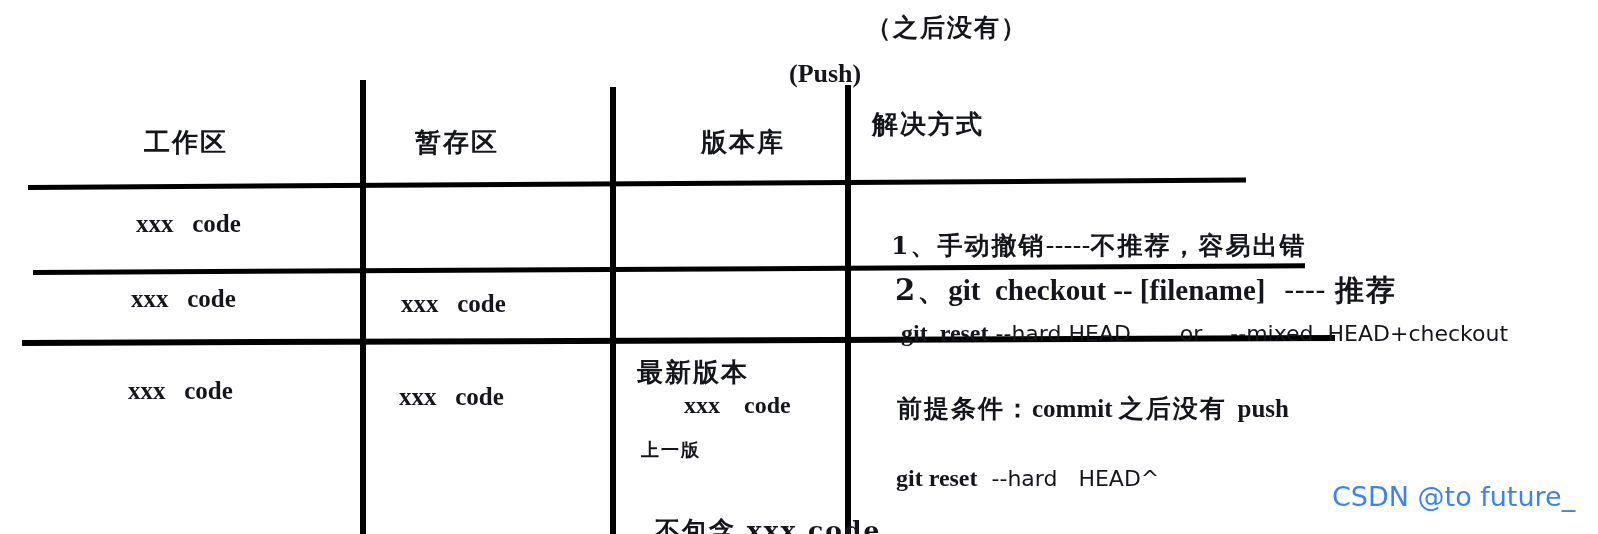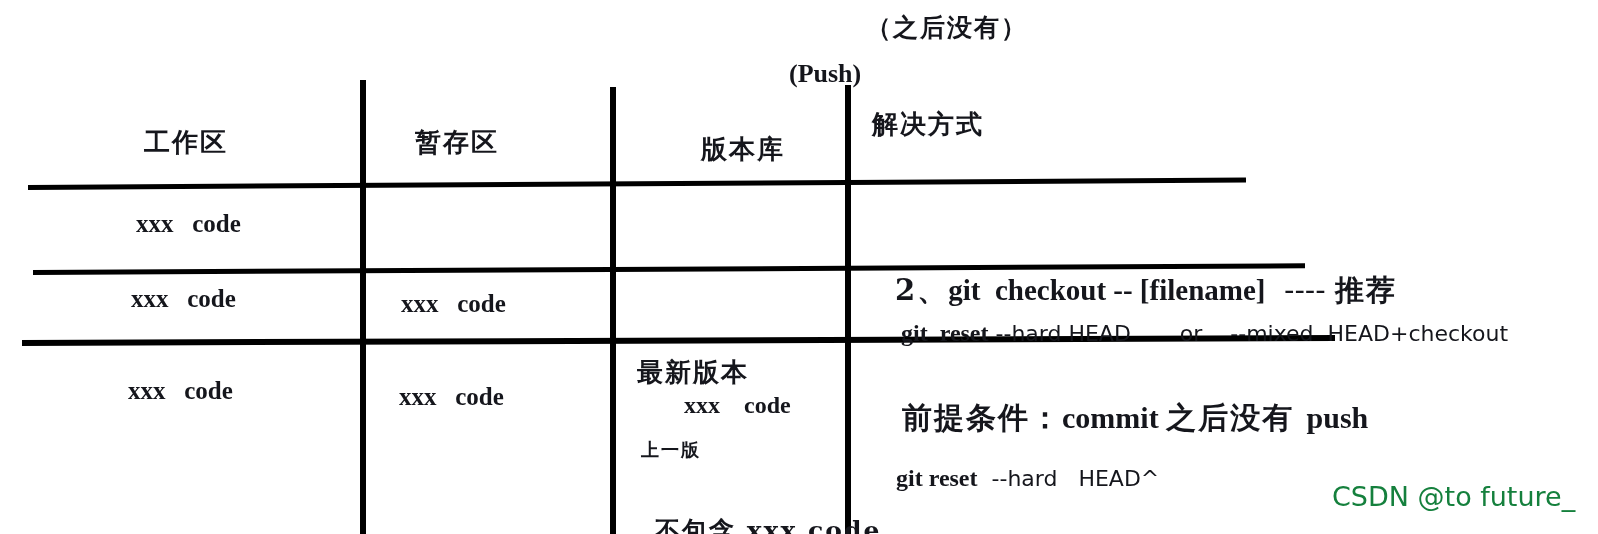"版本库" div.txt { margin-top: 7px -> none }
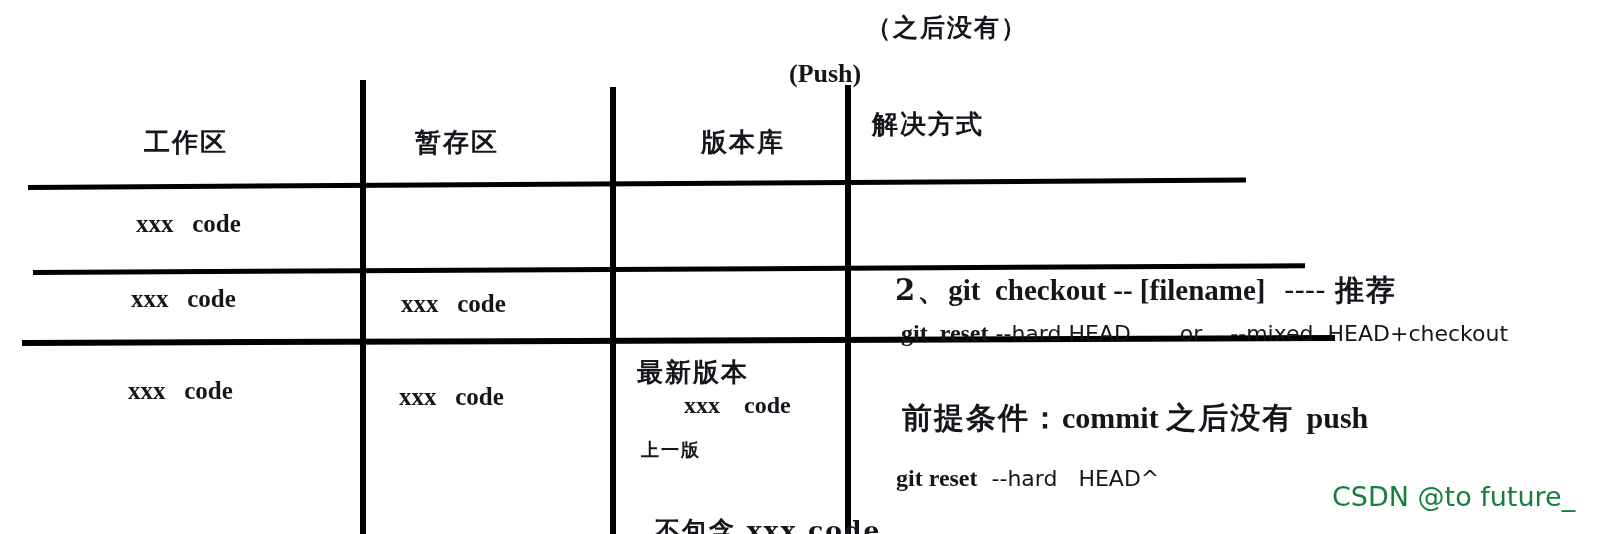"1、手动撤销-----不推荐，容易出错" div.txt { html: none -> <div> <span>1、</span><span>手动撤销</span><span>-----</span><span>不推荐，容易出错</span> </div> }
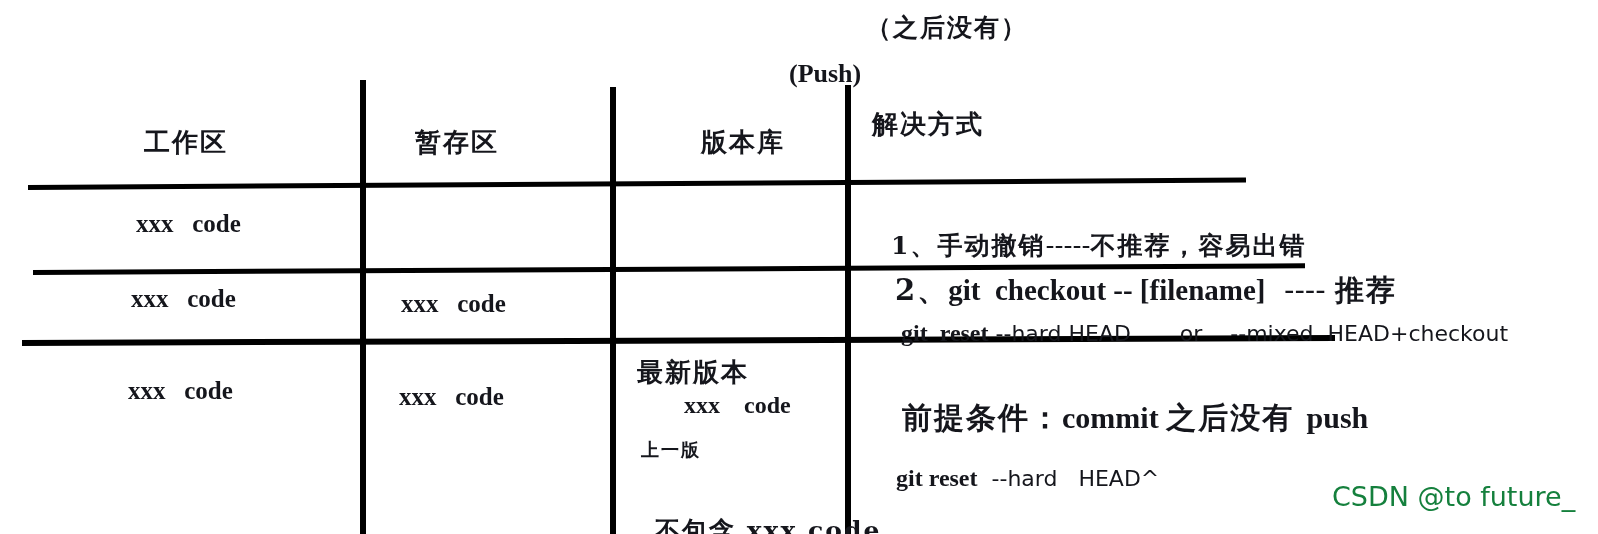"前提条件：commit 之后没有 push" div.txt { font-size: 30px -> 25px }
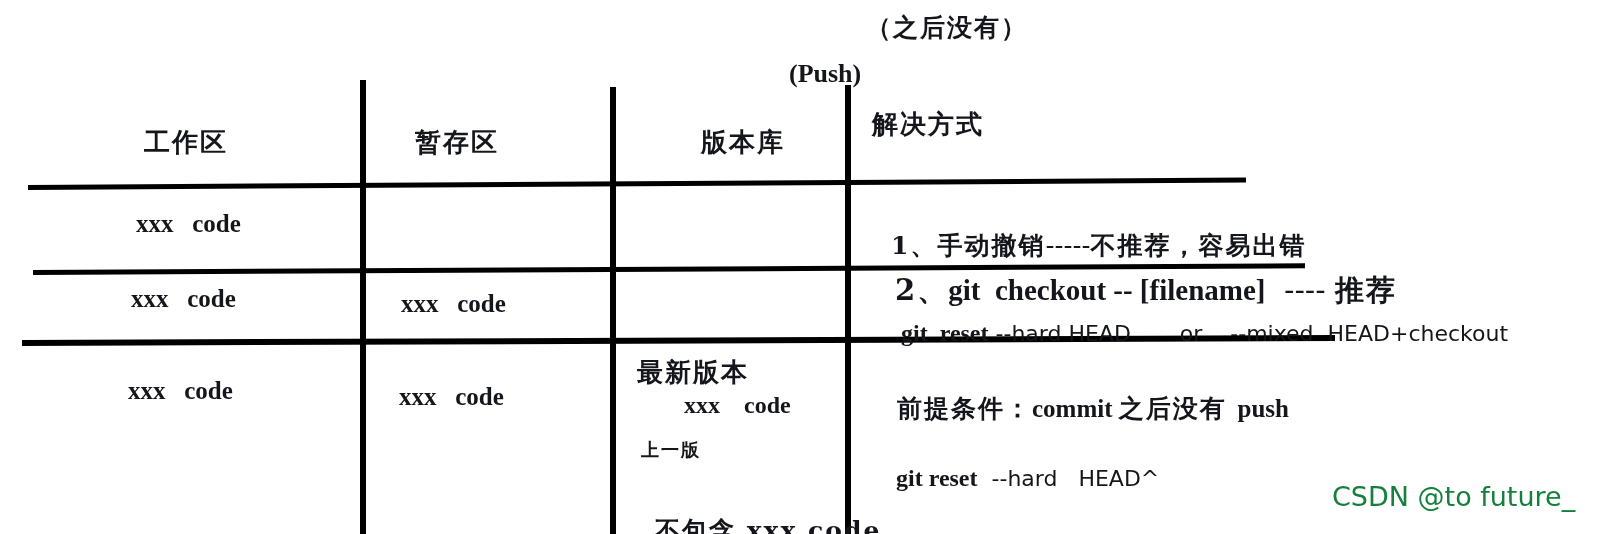"CSDN @to future_" #watermark { color: #15803d -> #3b82f6 }
